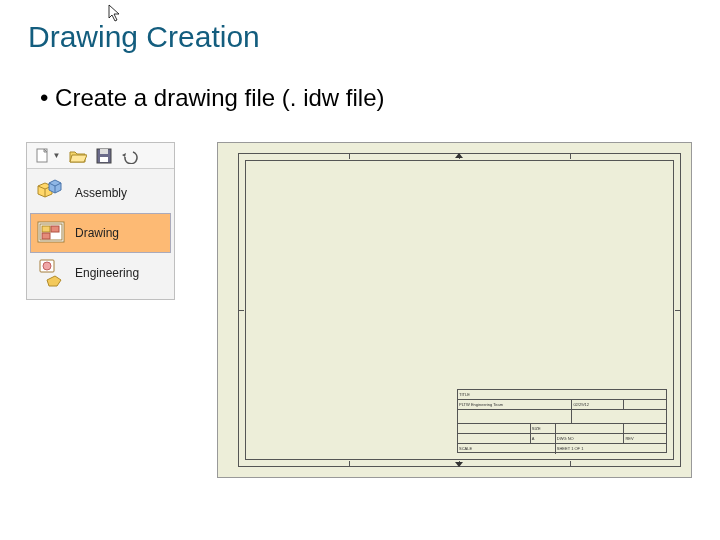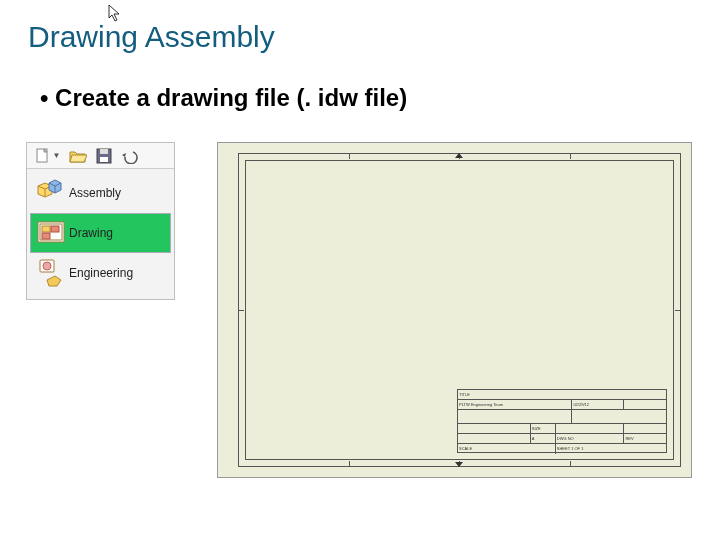"Drawing Assembly" div.title { text: Assembly -> Creation }
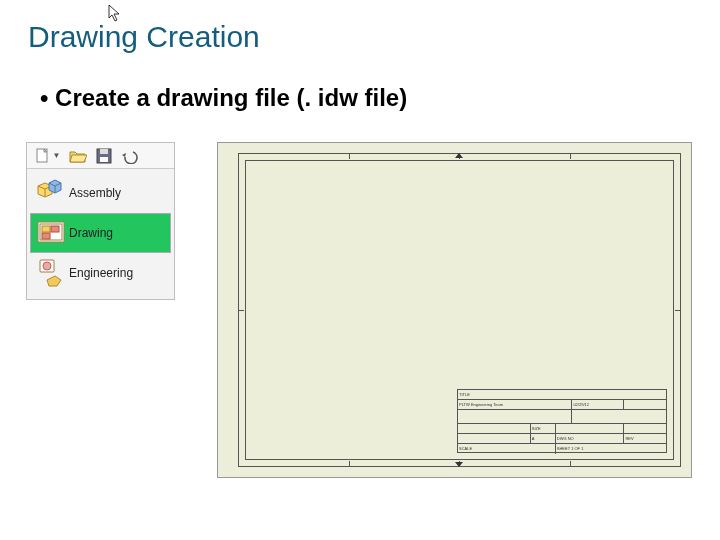"• Create a drawing file" .bullet { font-weight: bold -> none }
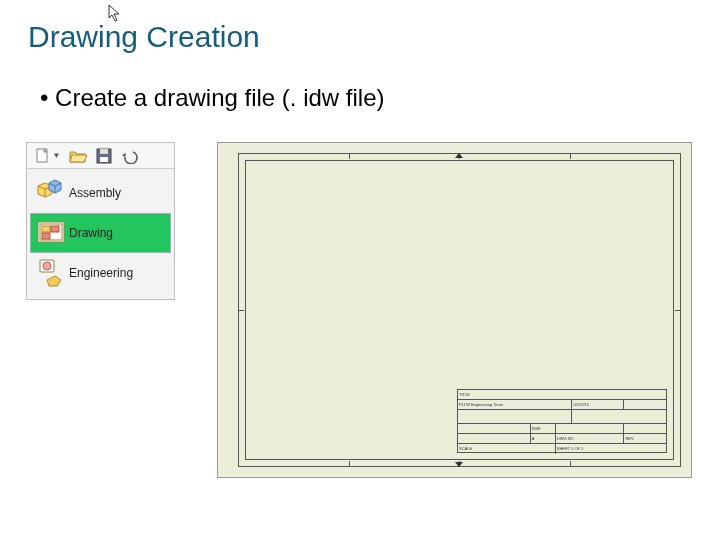"Assembly" .menu-item { gap: none -> 6px }
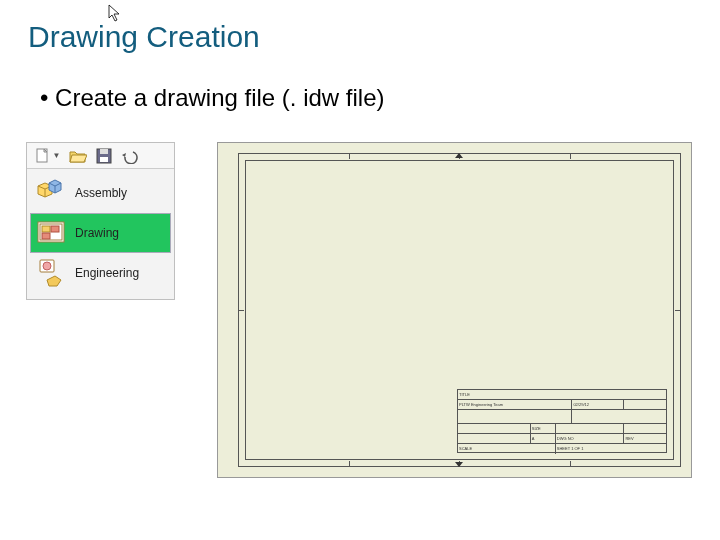"Drawing" .menu-item.selected { background: #22c55e -> #fdba74 }
